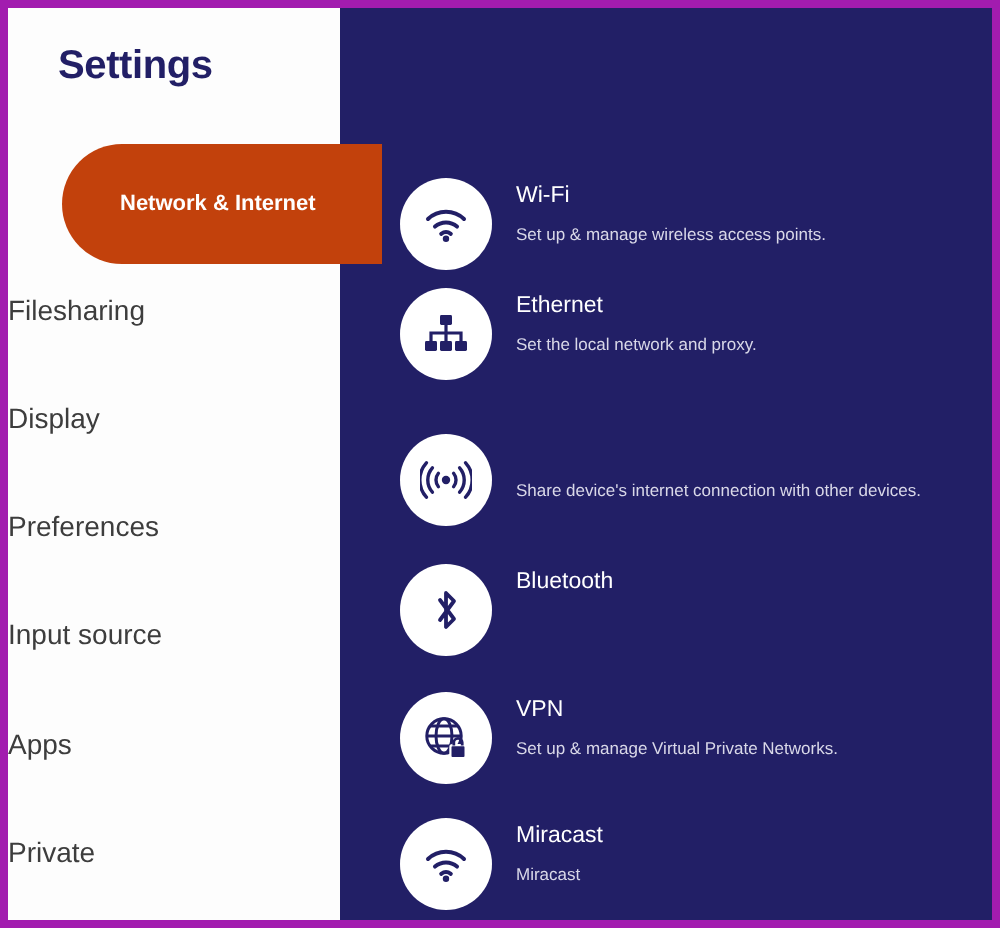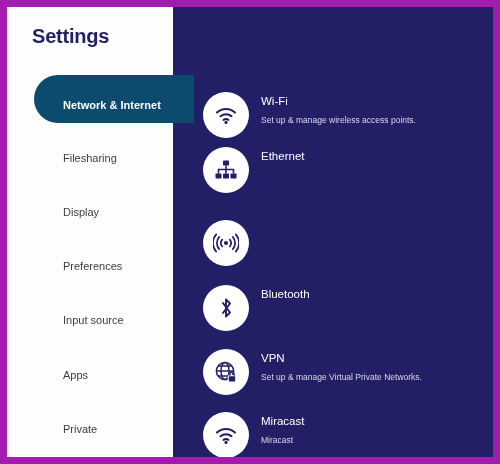"Settings" #frame { border: 7px solid #a21caf -> 4px solid #a21caf }
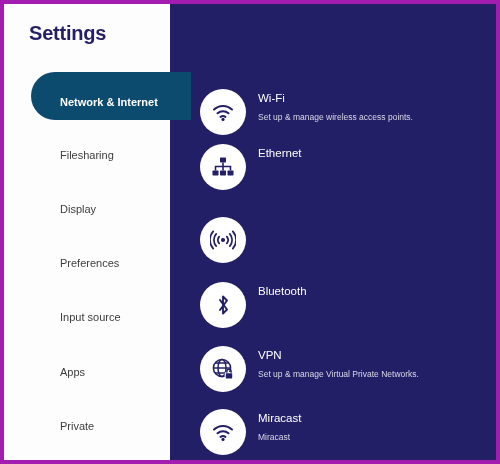"Network & Internet" #active-pill { background: #0c4a6e -> #c2410c; height: 48px -> 60px }
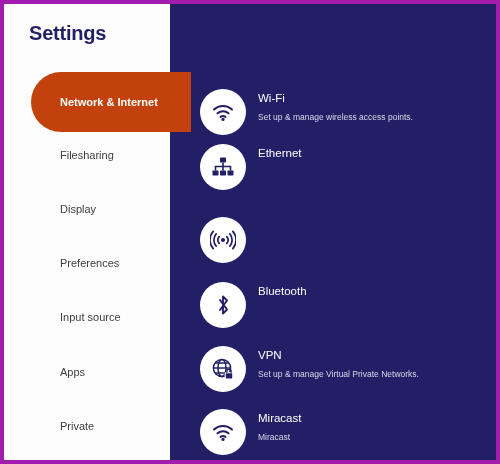"Filesharing" .side-item { font-size: 11px -> 14px; padding-left: 56px -> none }
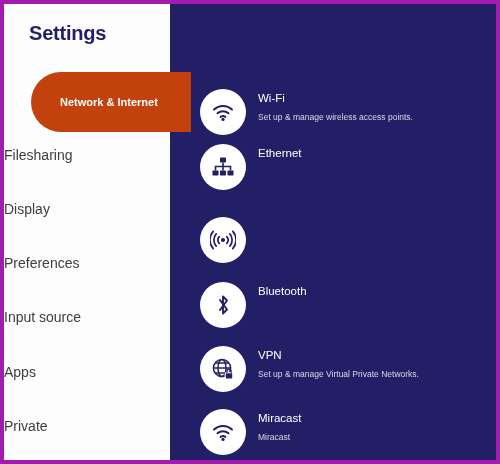"Set the local network and" div.row-sub { html: none -> <div>Set the local network and proxy.</div> }
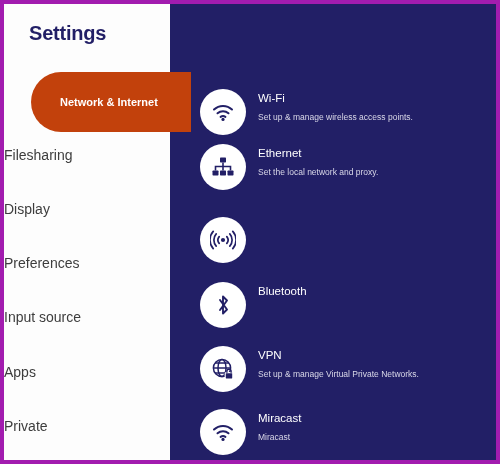"Share device's internet connection with" div.row-sub { html: none -> <div>Share device's internet connection with other devices.</div> }
